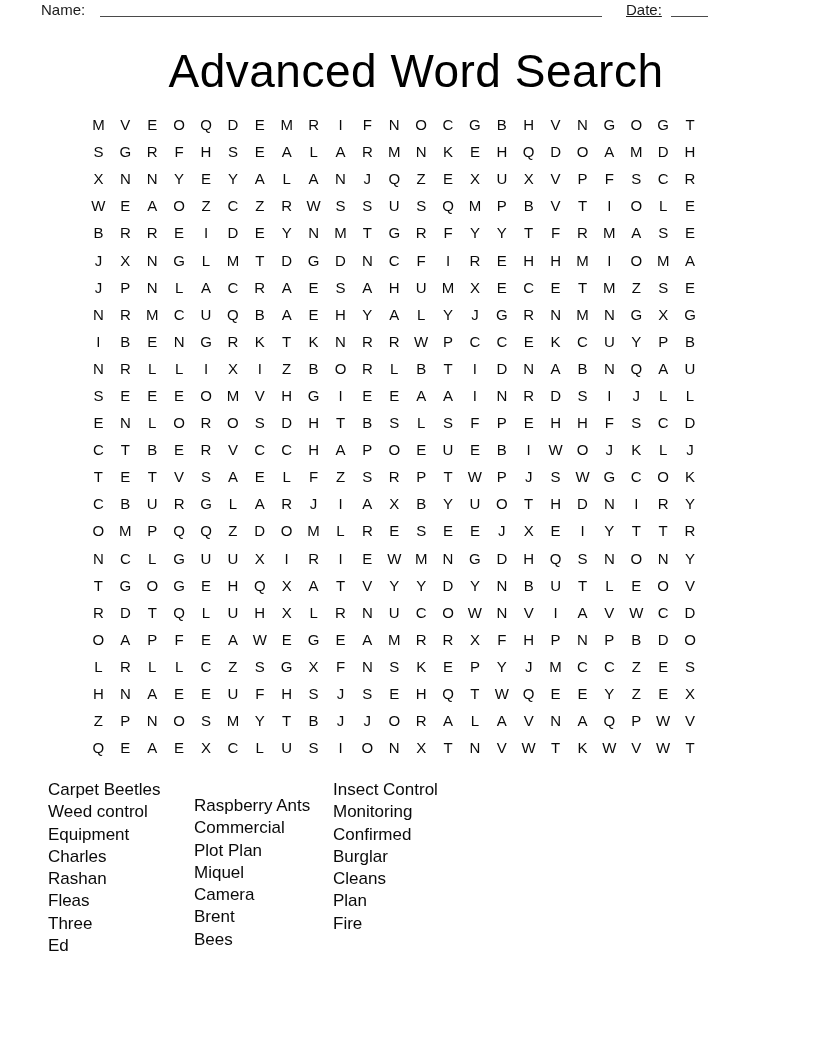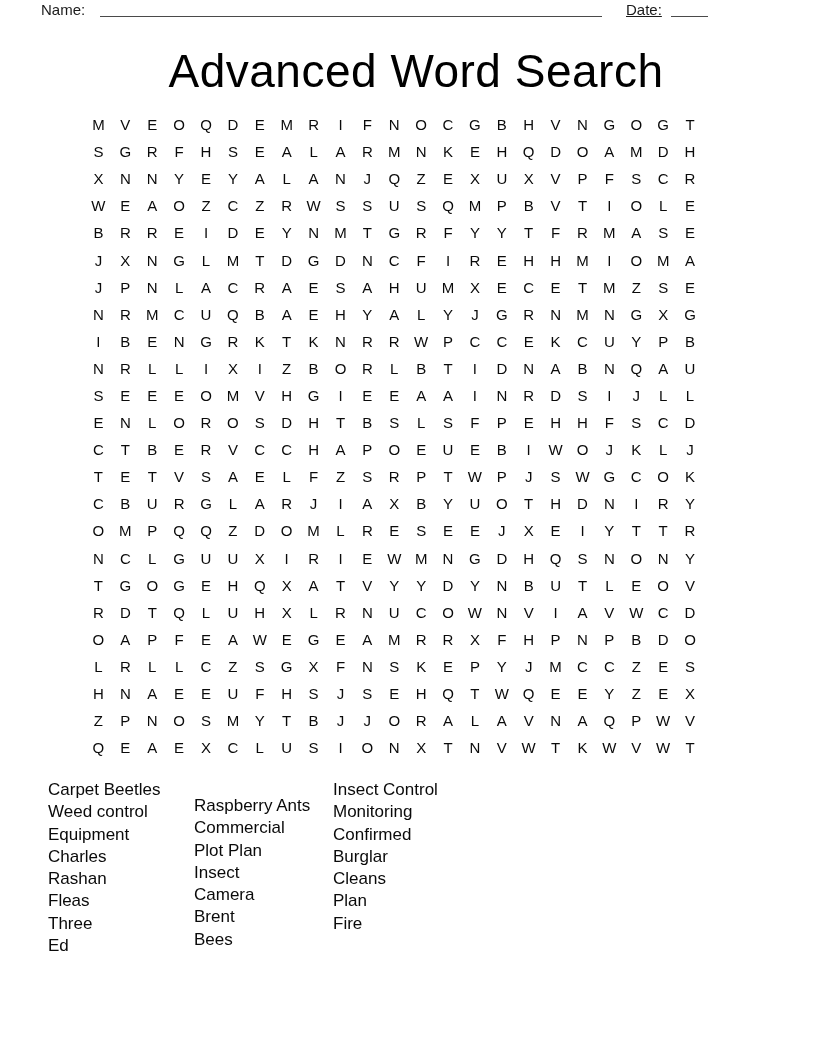"Insect" div.word { text: Insect -> Miquel }
